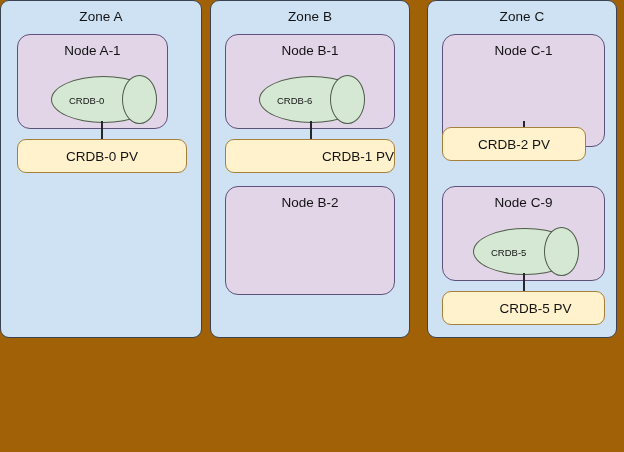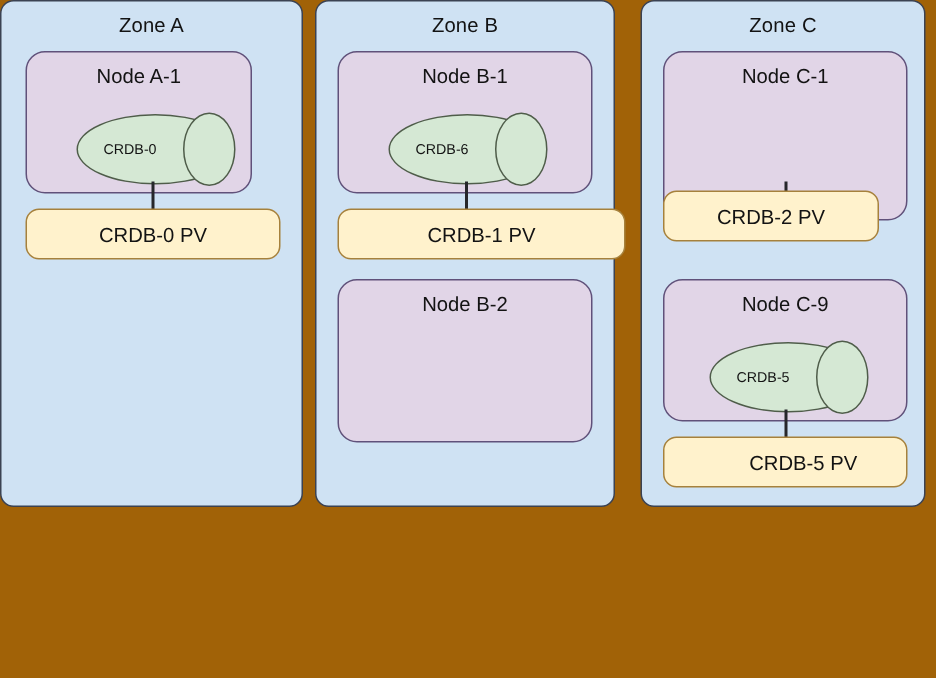"CRDB-1 PV" div.pv { justify-content: none -> flex-end; width: 192px -> 170px }
